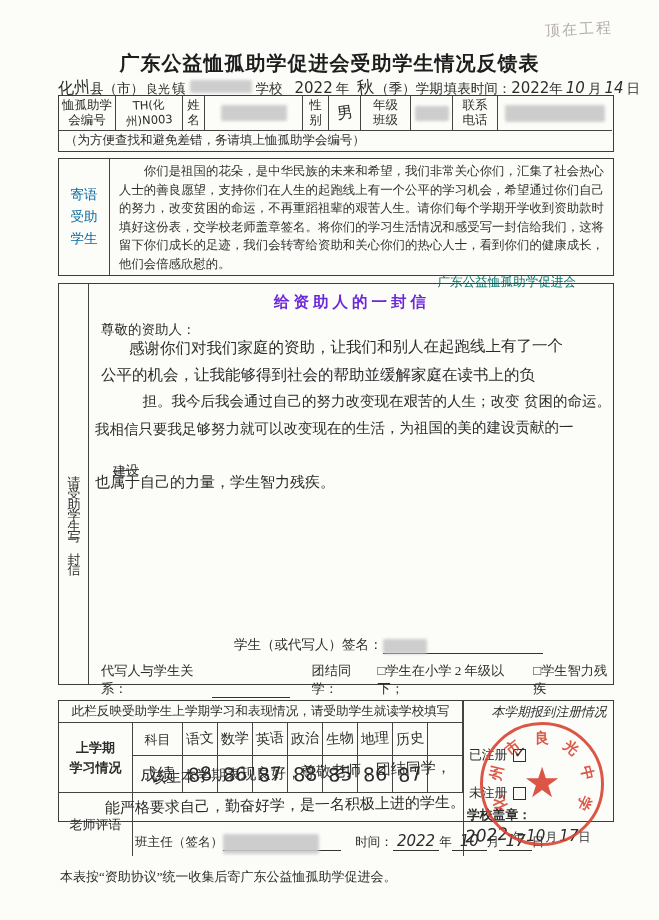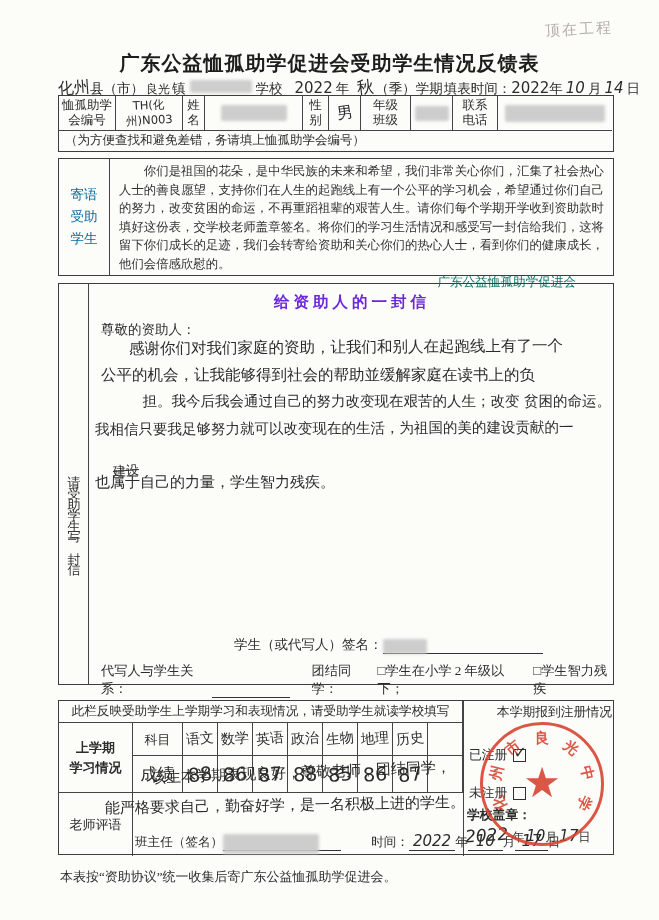"此栏反映受助学生上学期学习和表现情况，请受助学生就读学校填写" div.box { height: 155px -> 122px }
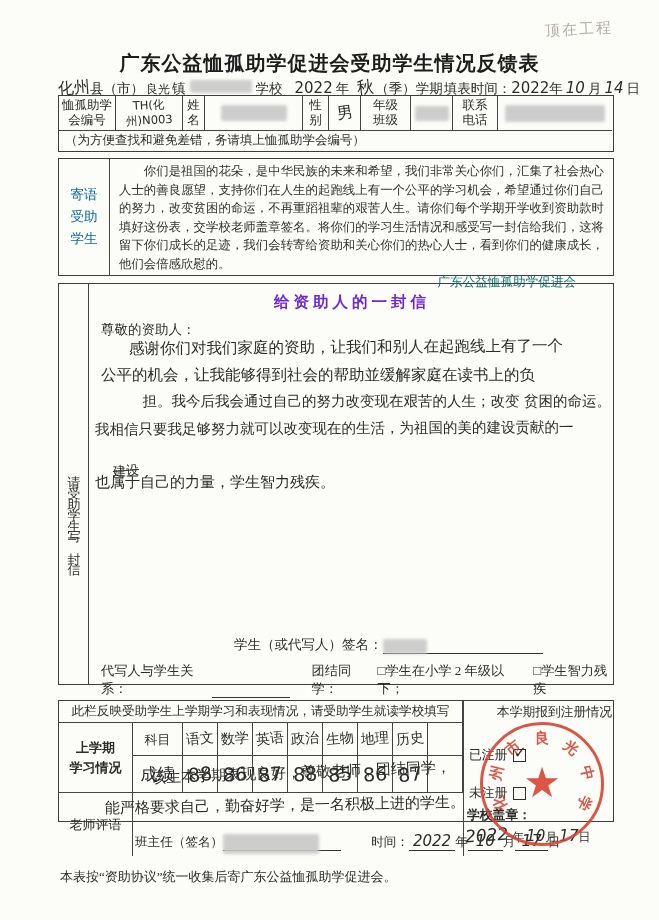"本学期报到注册情况" div.cell { font-style: none -> italic; justify-content: flex-end -> center }
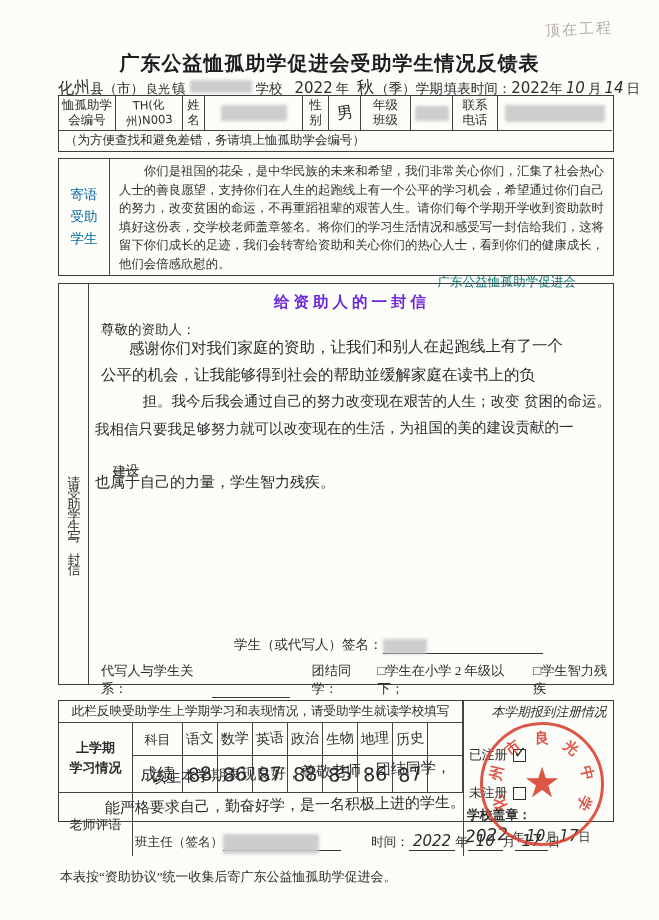"时间：" span { margin-left: 30px -> 14px }
